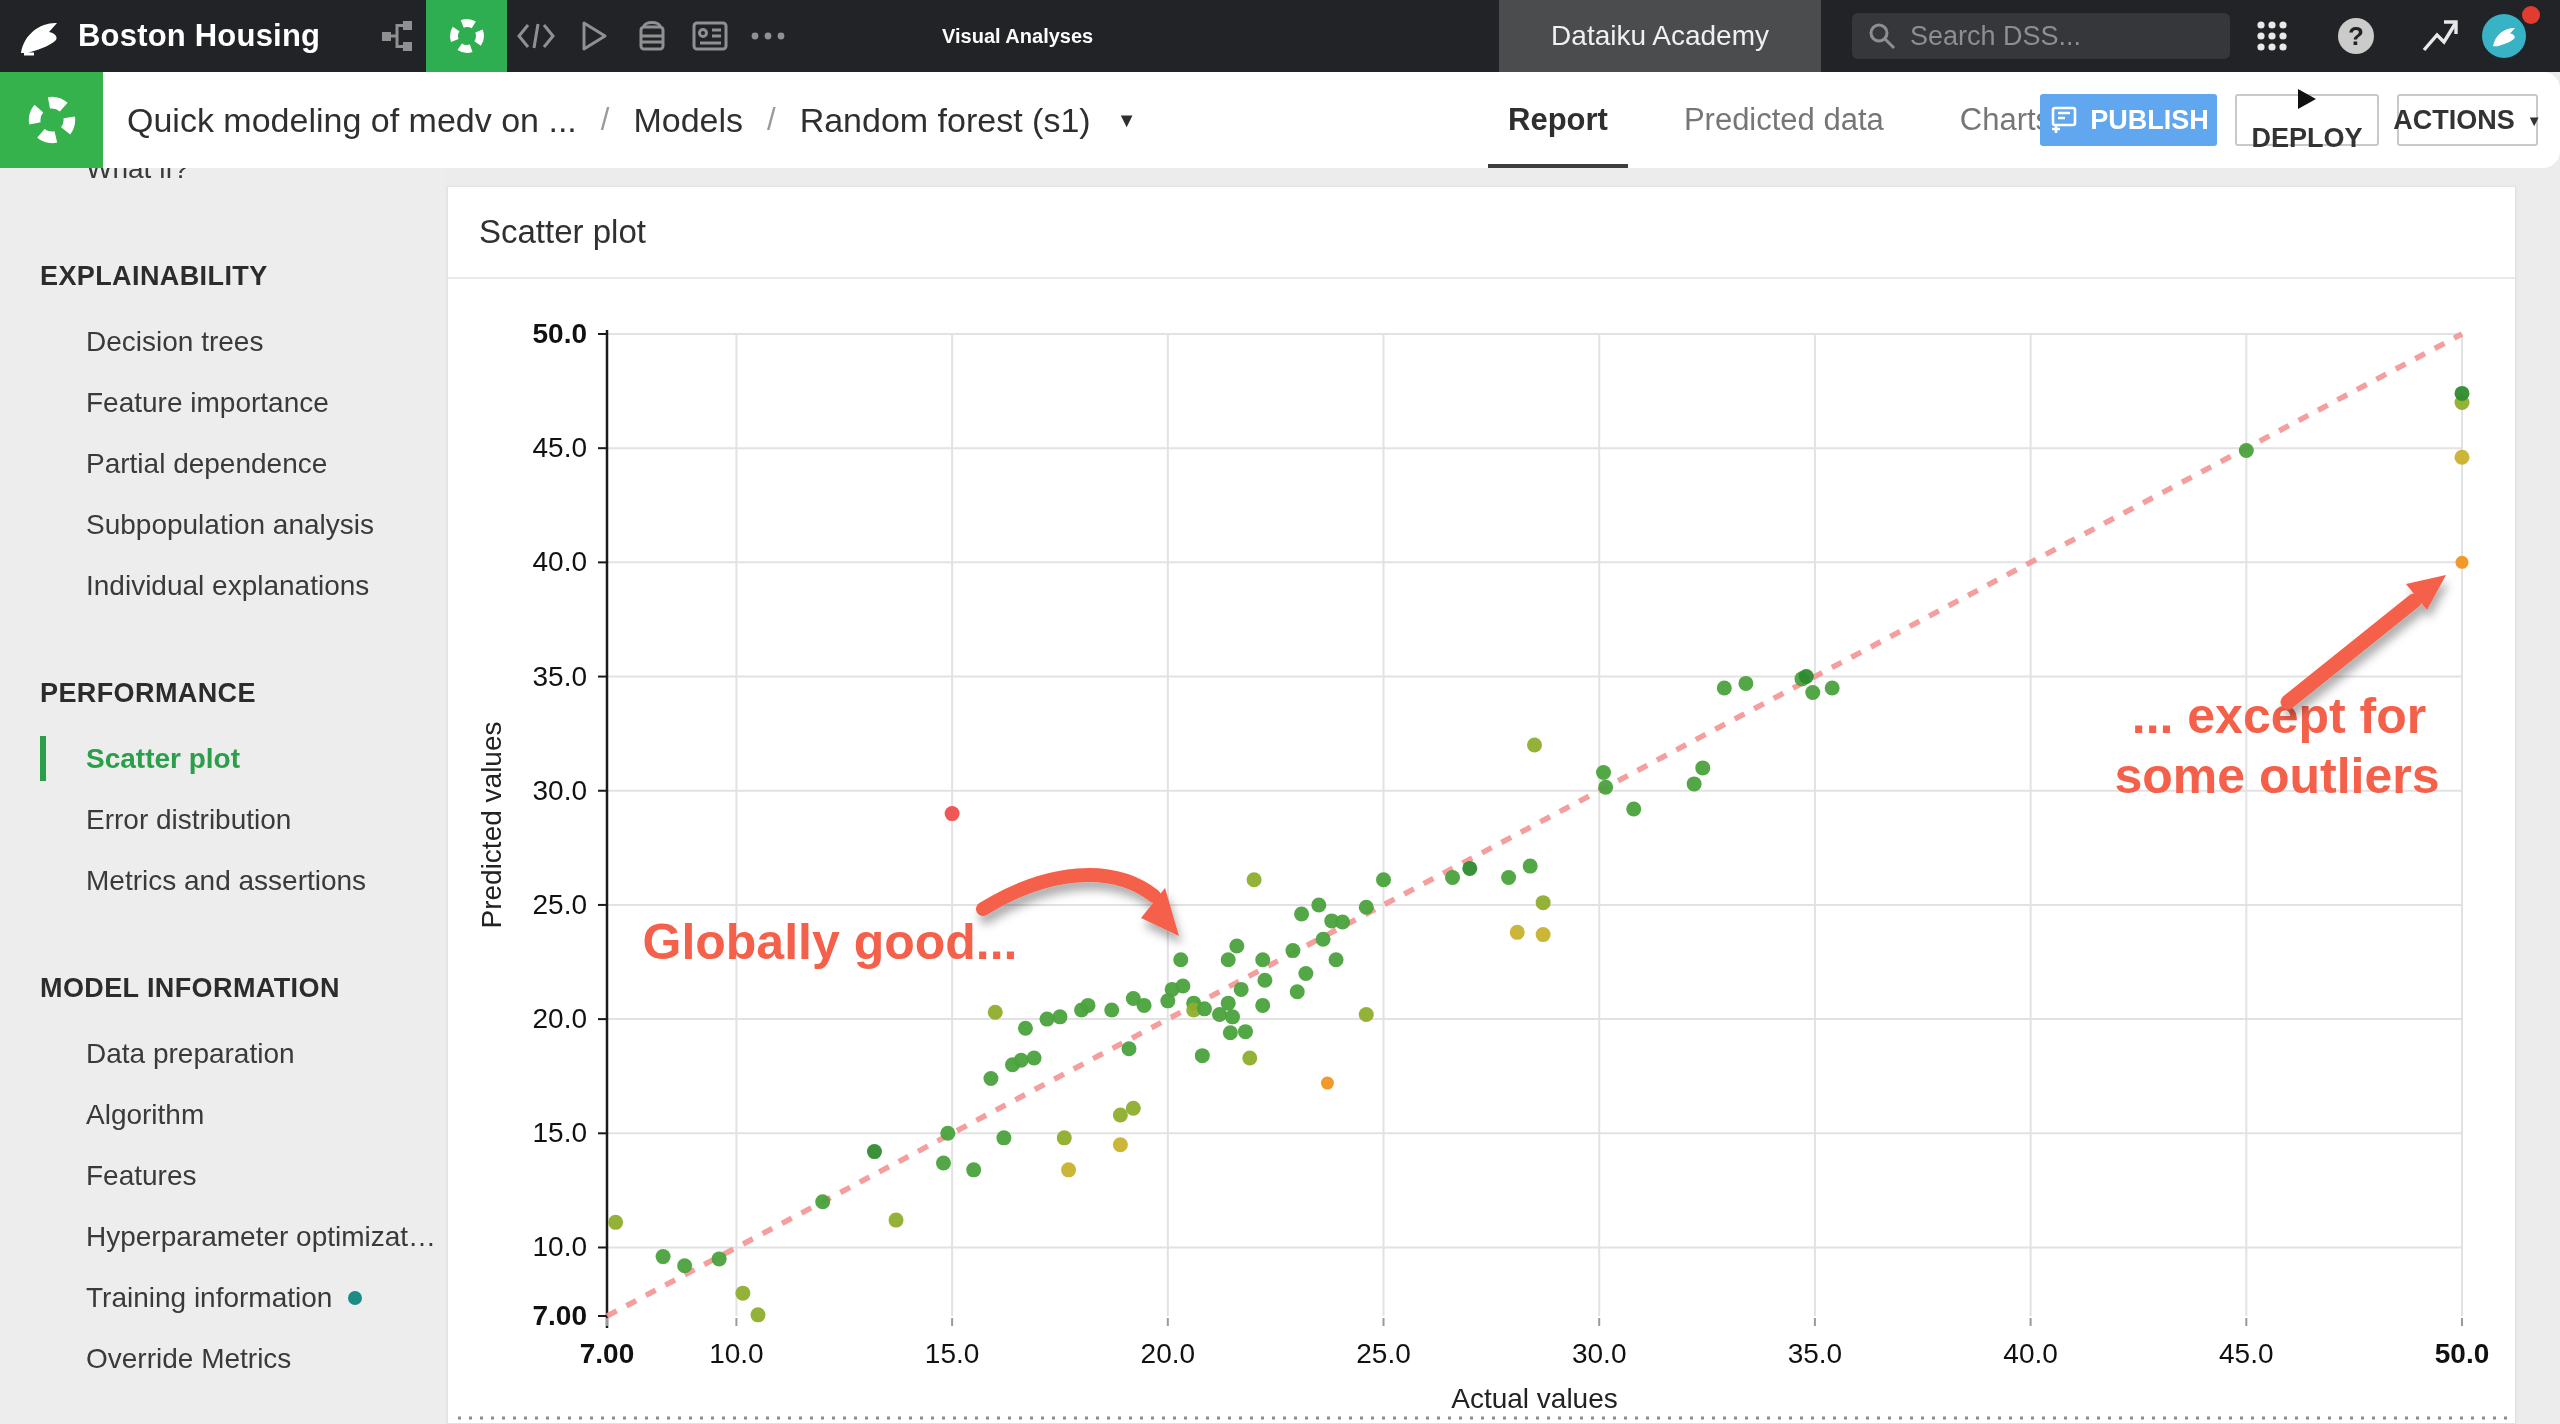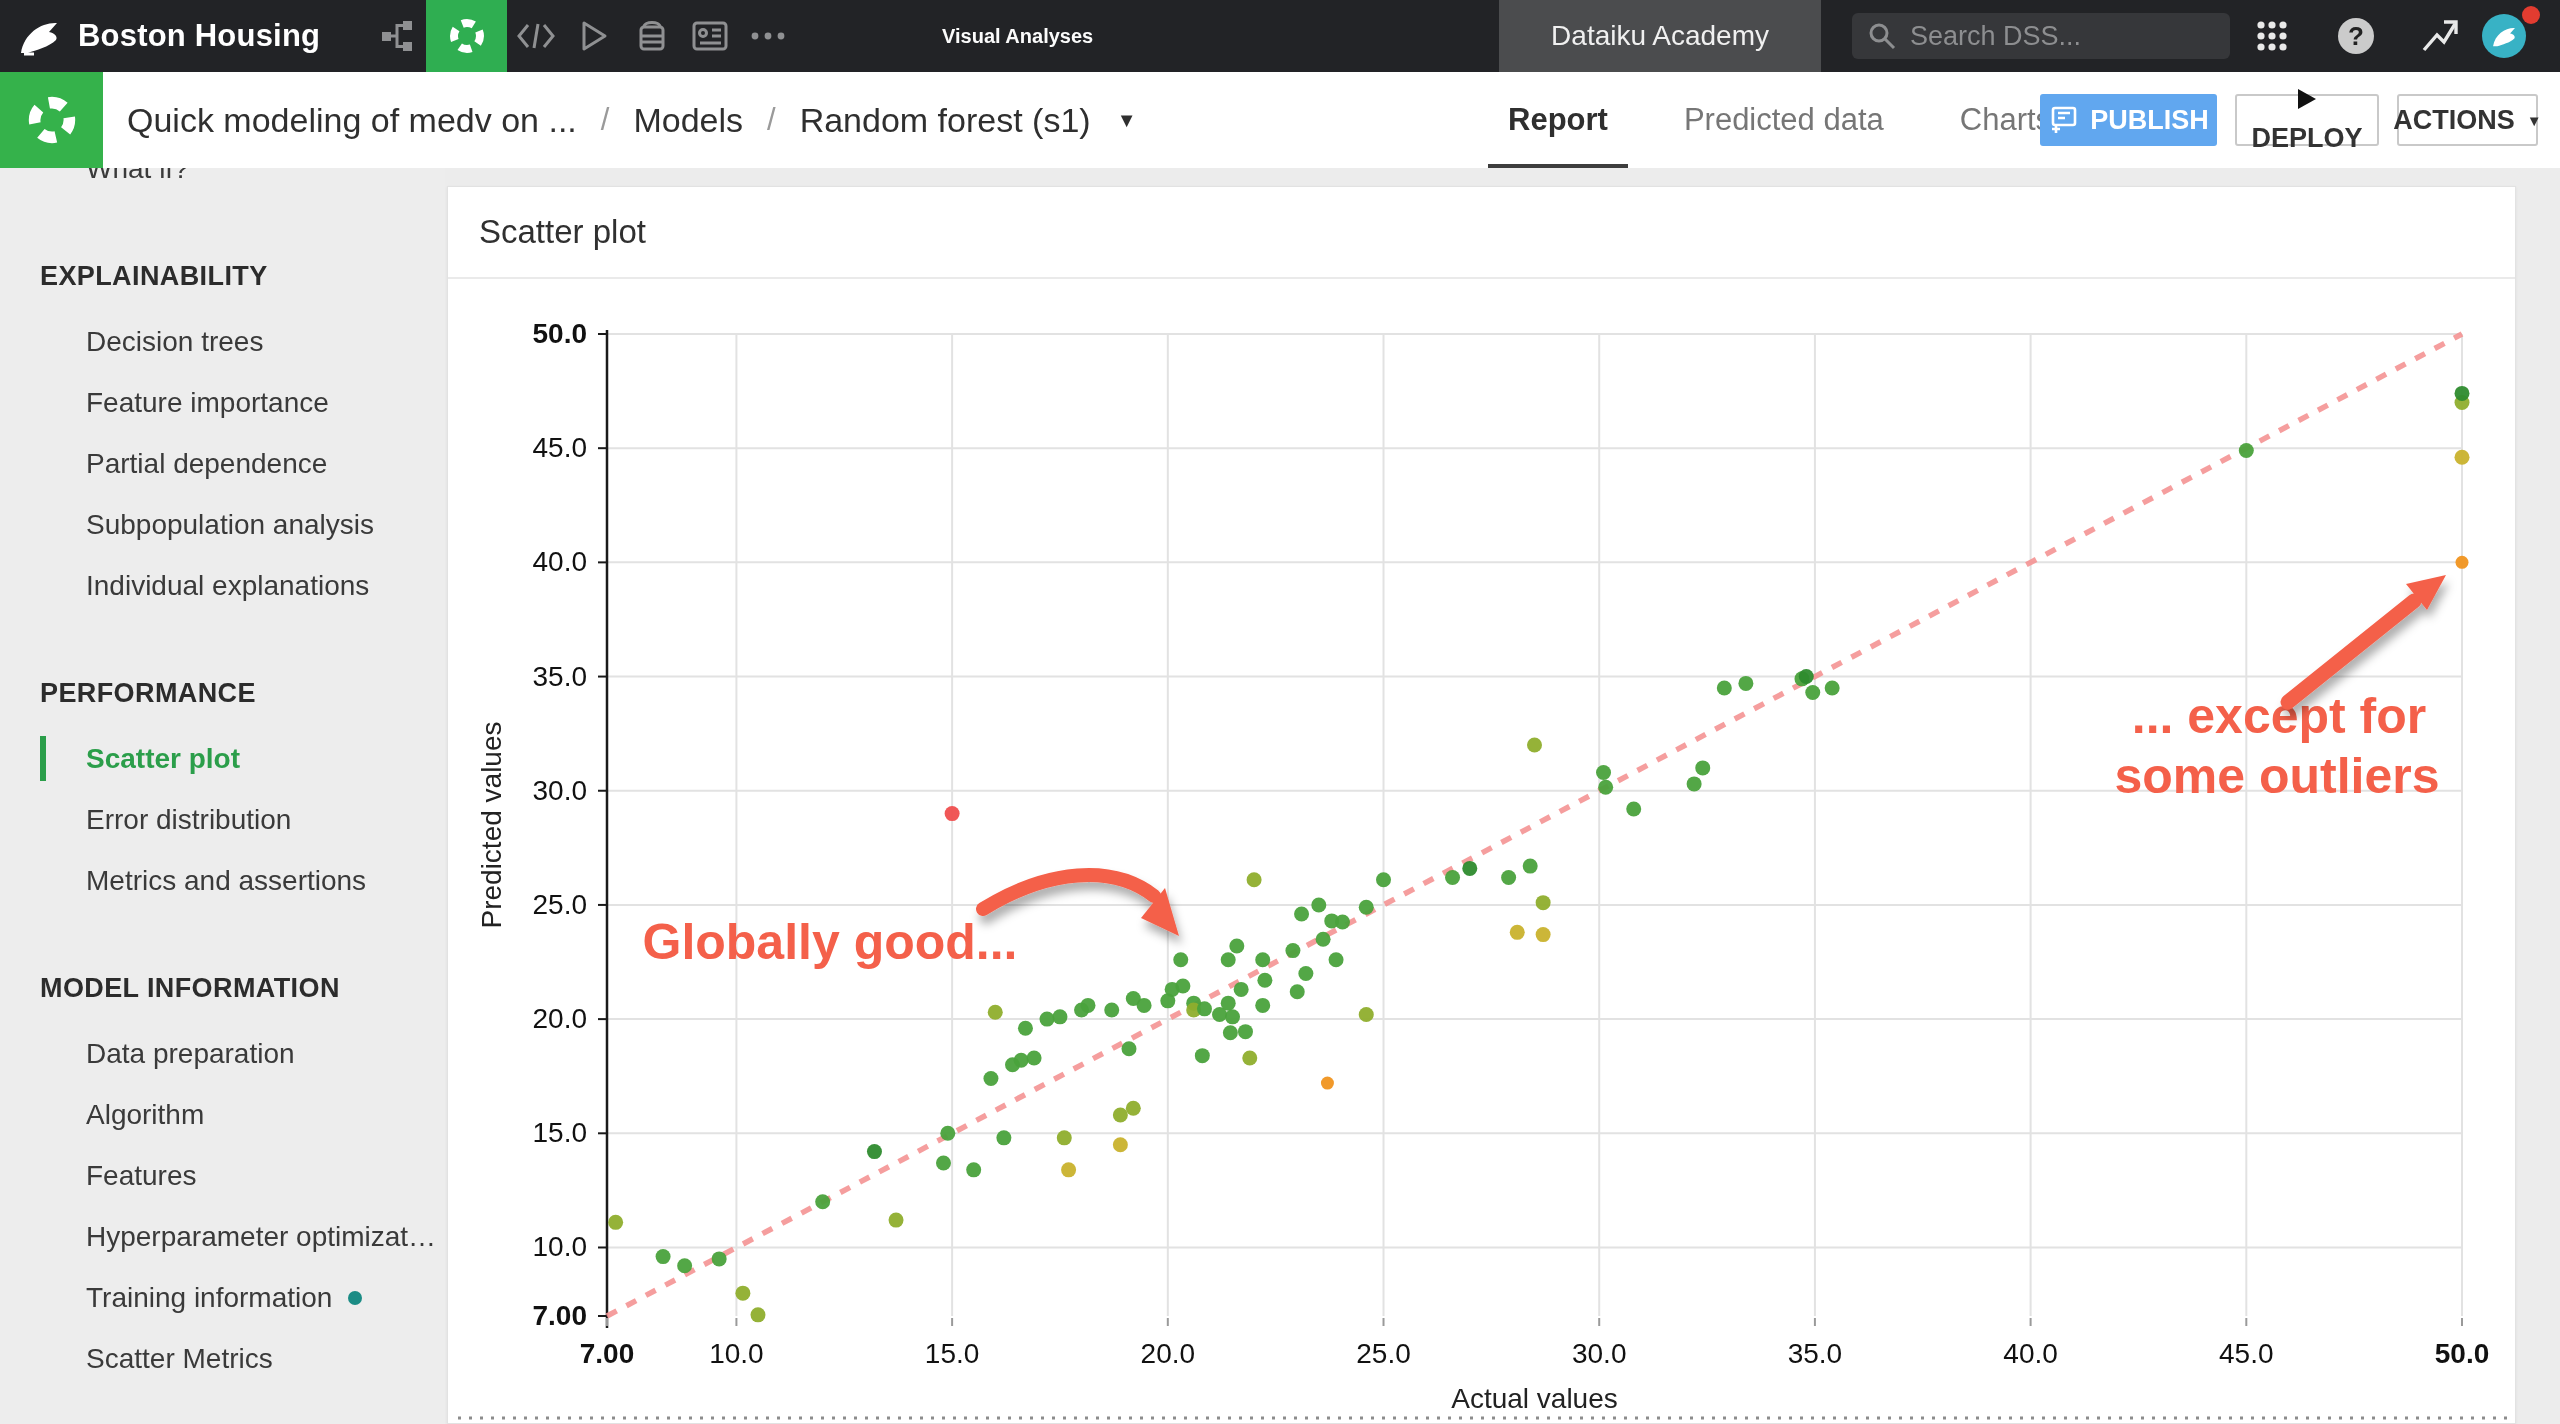"Quick modeling of medv on" .crumb-row { border-radius: none -> 17px }
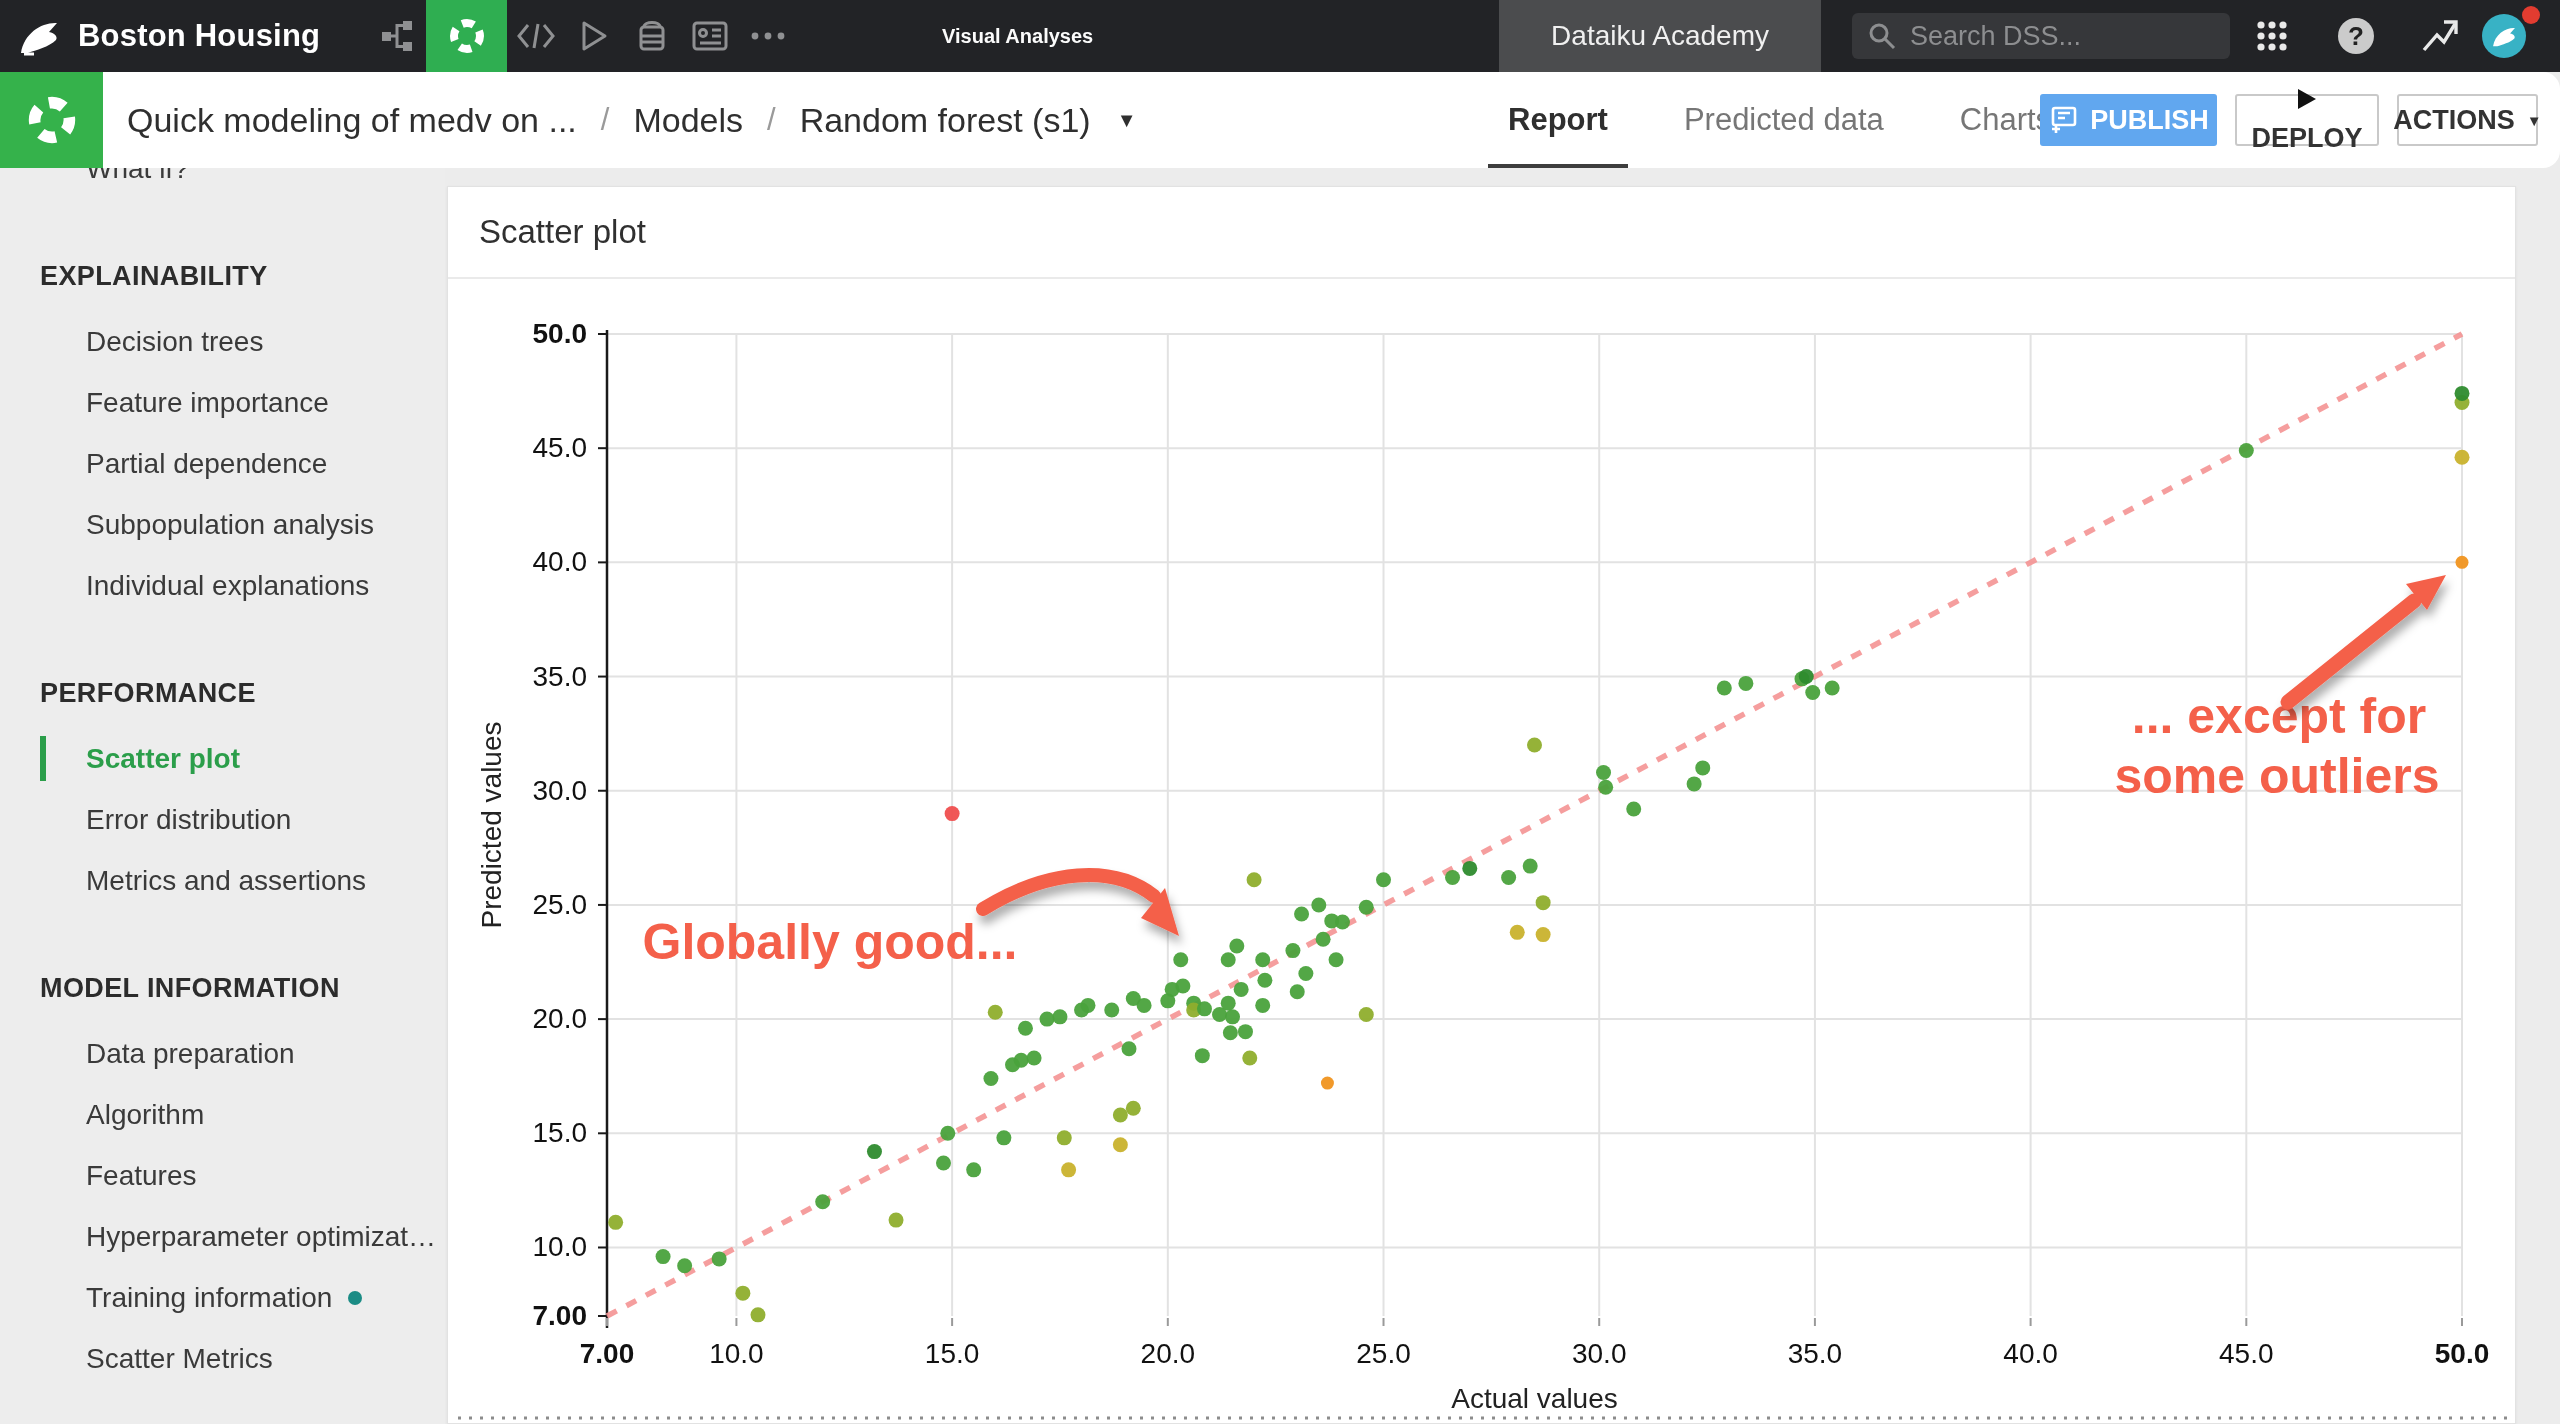"Scatter Metrics" span { text: Scatter -> Override }
